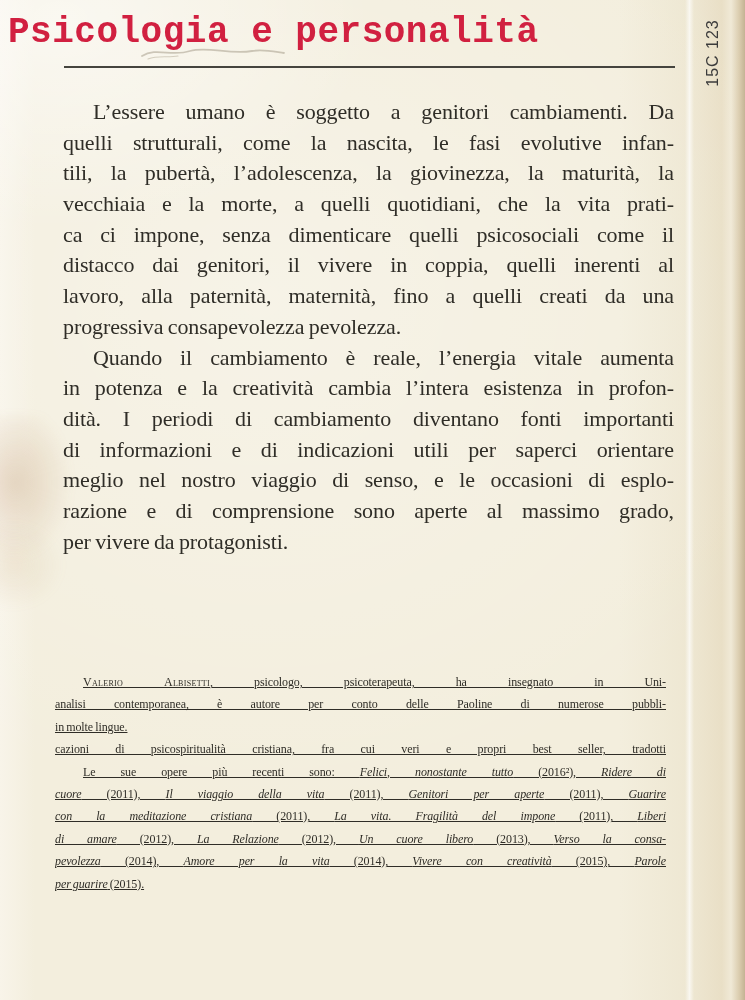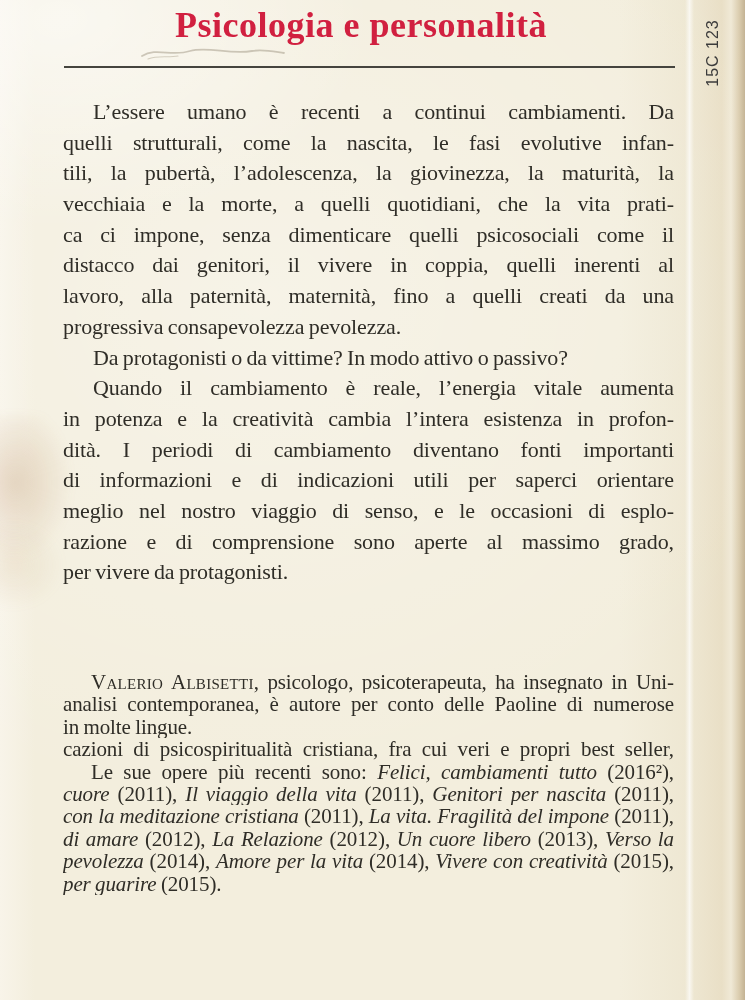"Psicologia e personalità" .title { font-family: Liberation Serif, serif -> Liberation Mono, monospace; margin: 0 -> 8px; text-align: center -> left }
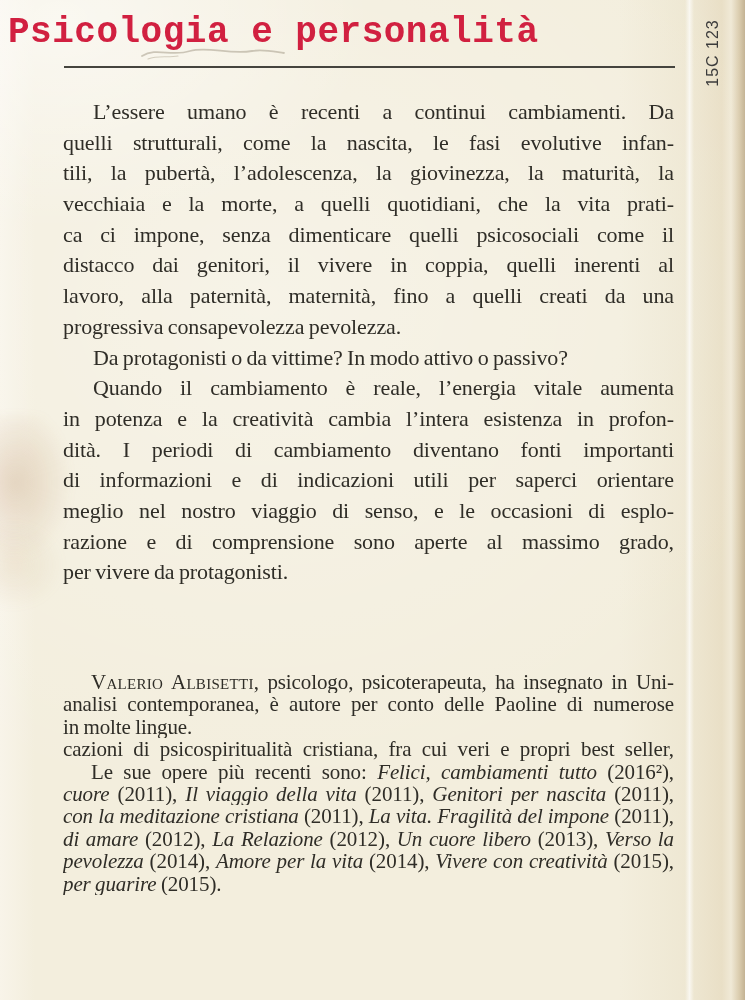"L’essere umano è recenti a" span { text: recenti a continui -> soggetto a genitori }
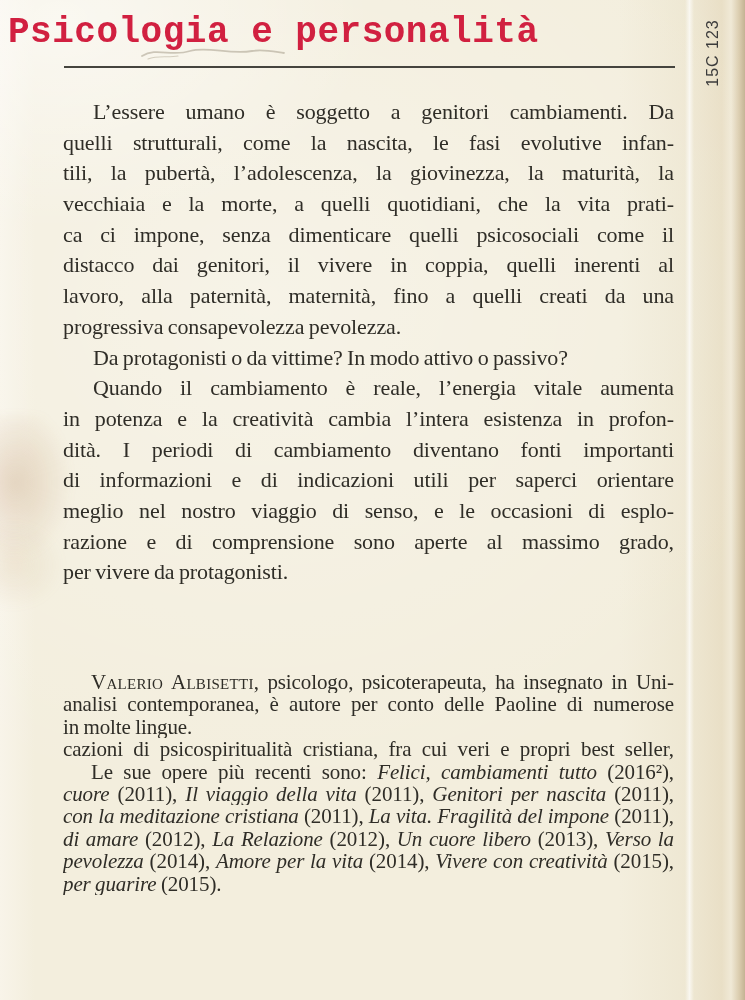"Da protagonisti o da vittime?" div.line { html: <div><span>Da protagonisti o da vittime? In modo attivo o passivo?</span></div> -> none }
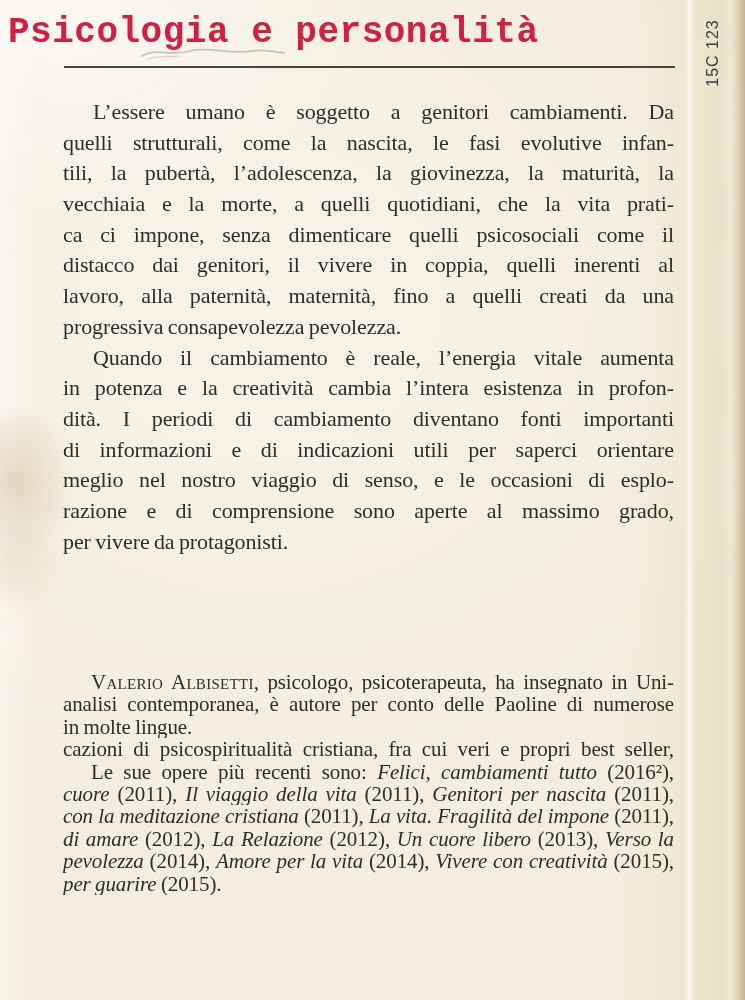"Valerio Albisetti, psicologo," .bio-text { font-size: 21px -> 12px; left: 63px -> 55px; text-decoration: none -> underline }
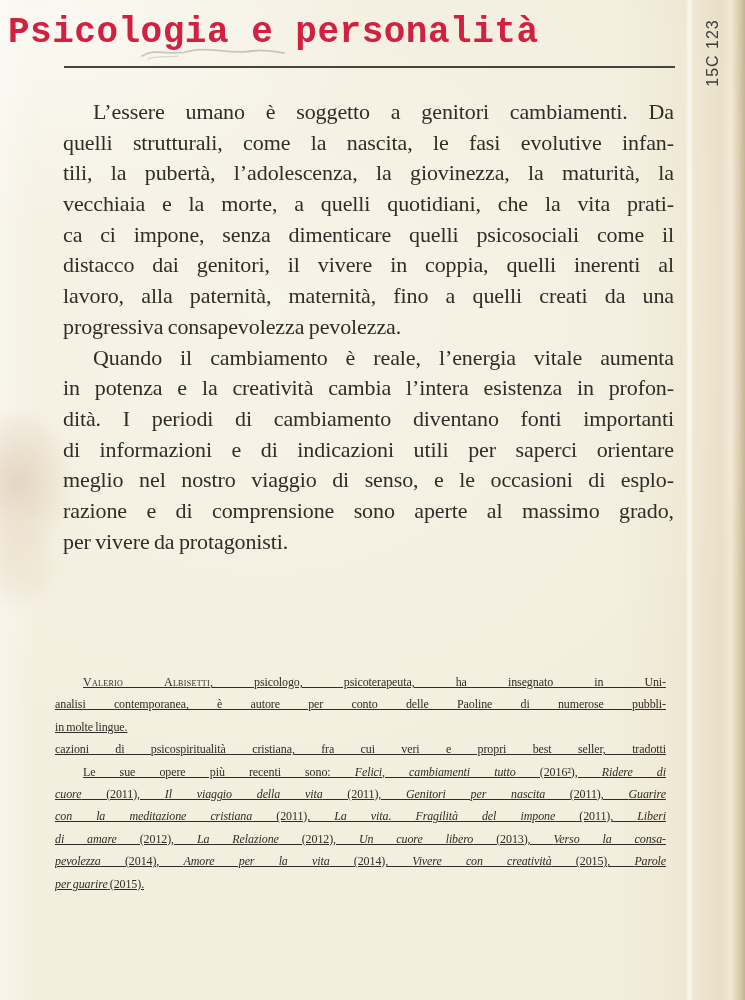"Felici, cambiamenti tutto" span.it { text: cambiamenti -> nonostante }
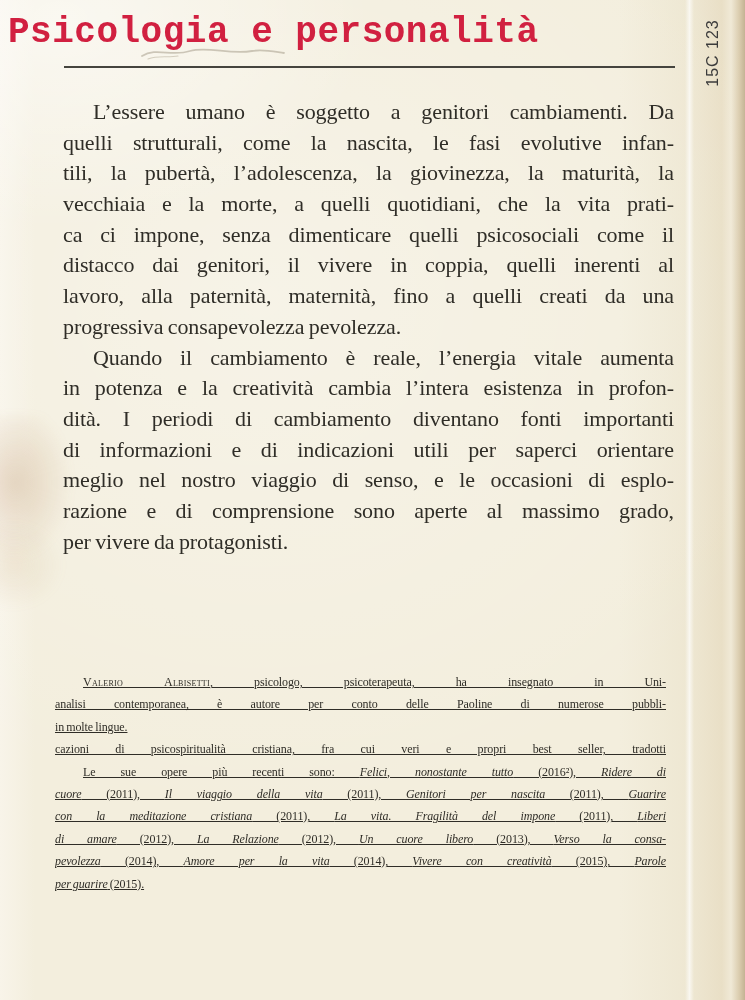"Genitori per nascita" span.it { text: nascita -> aperte }
